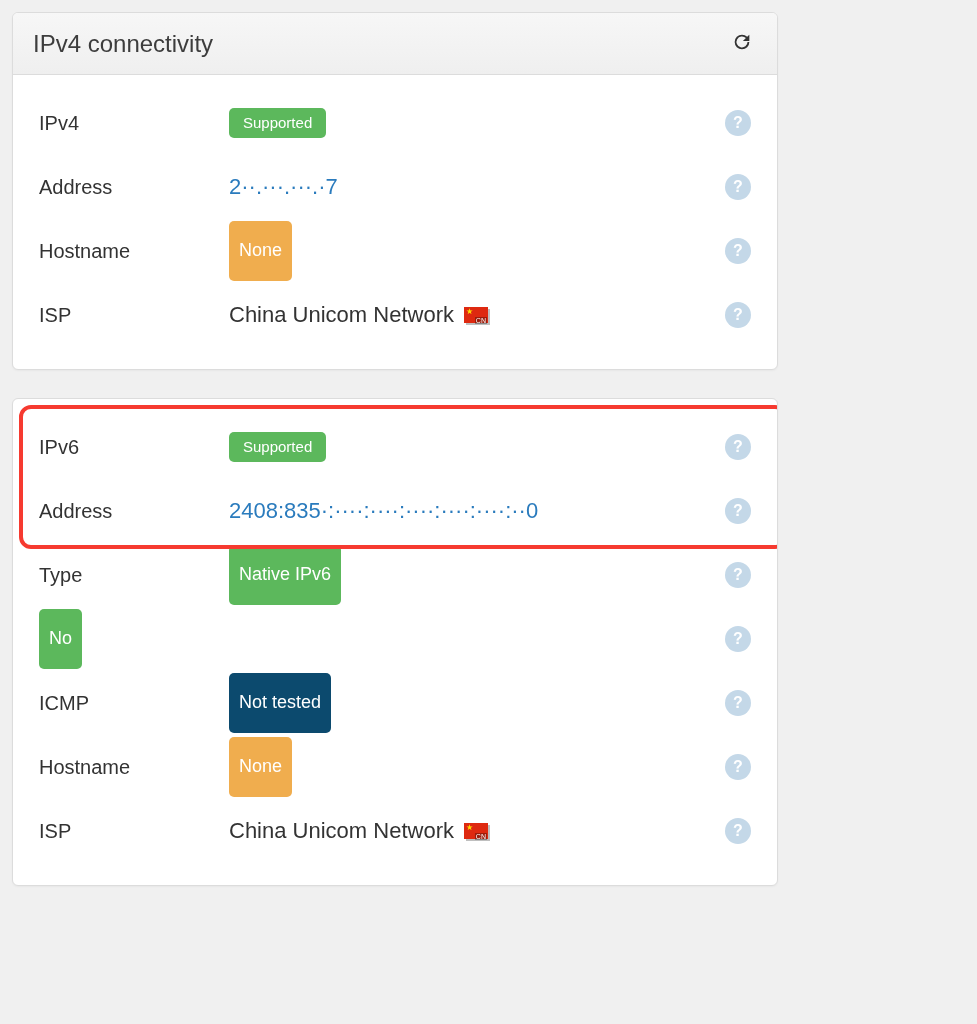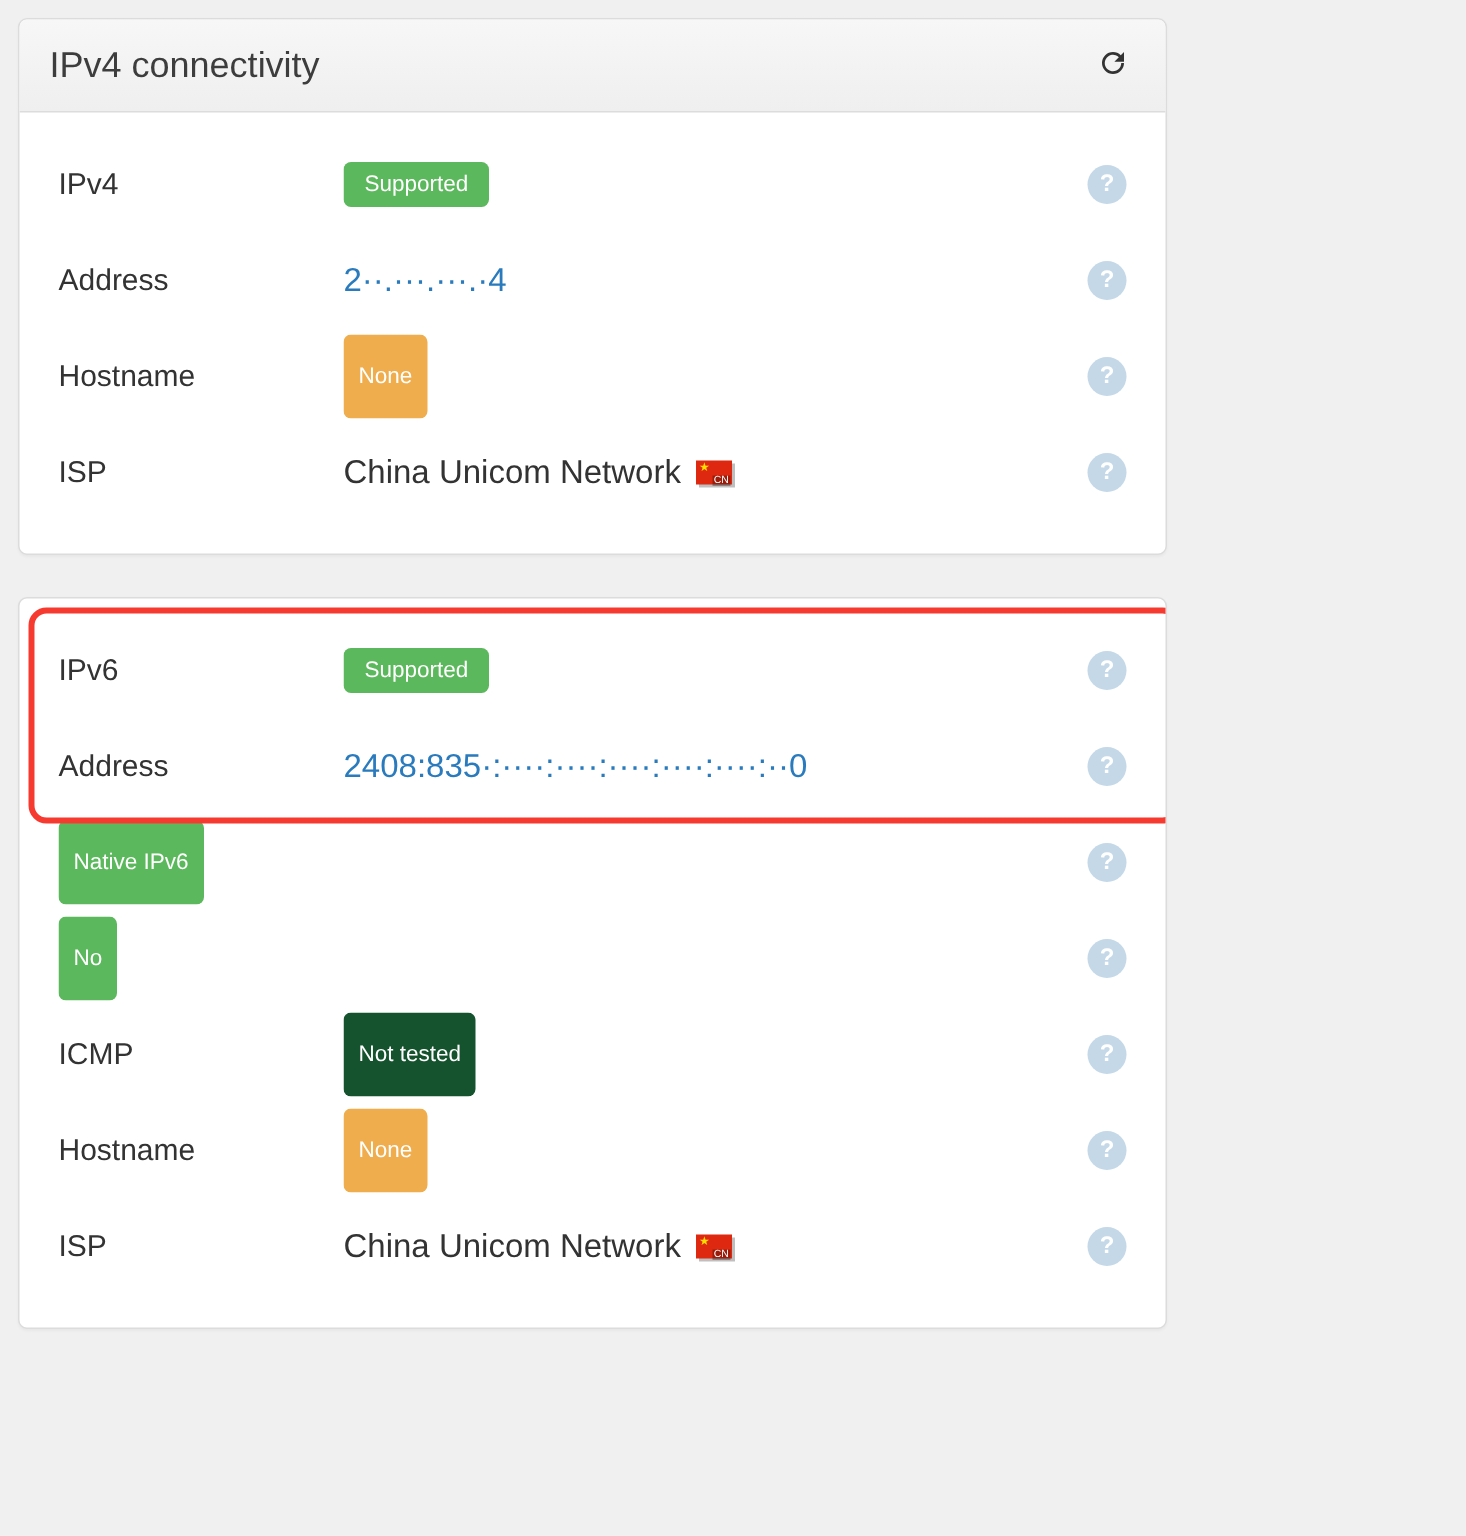"2··.···.···.·4" a.link { text: 4 -> 7 }
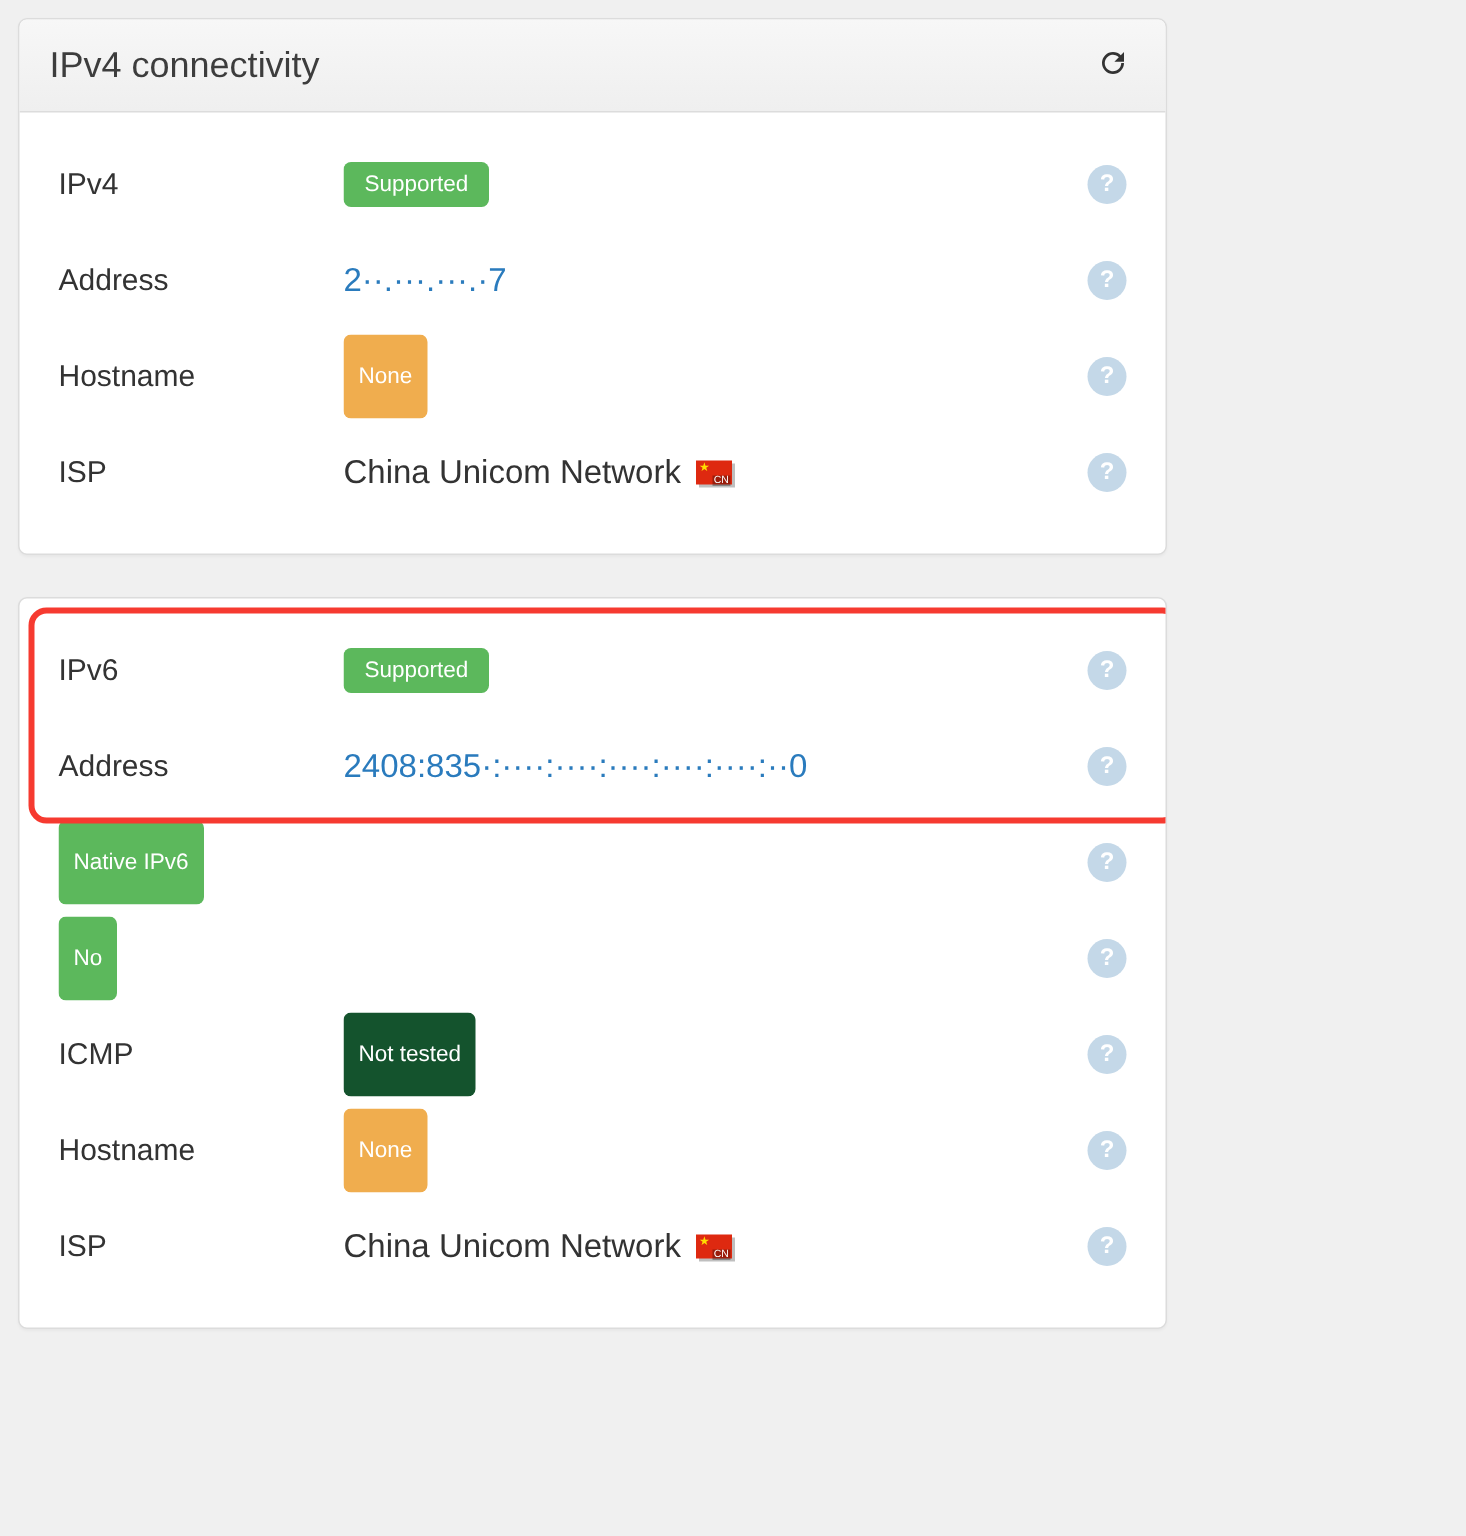"None" .badge-sm { font-size: 15px -> 18px }
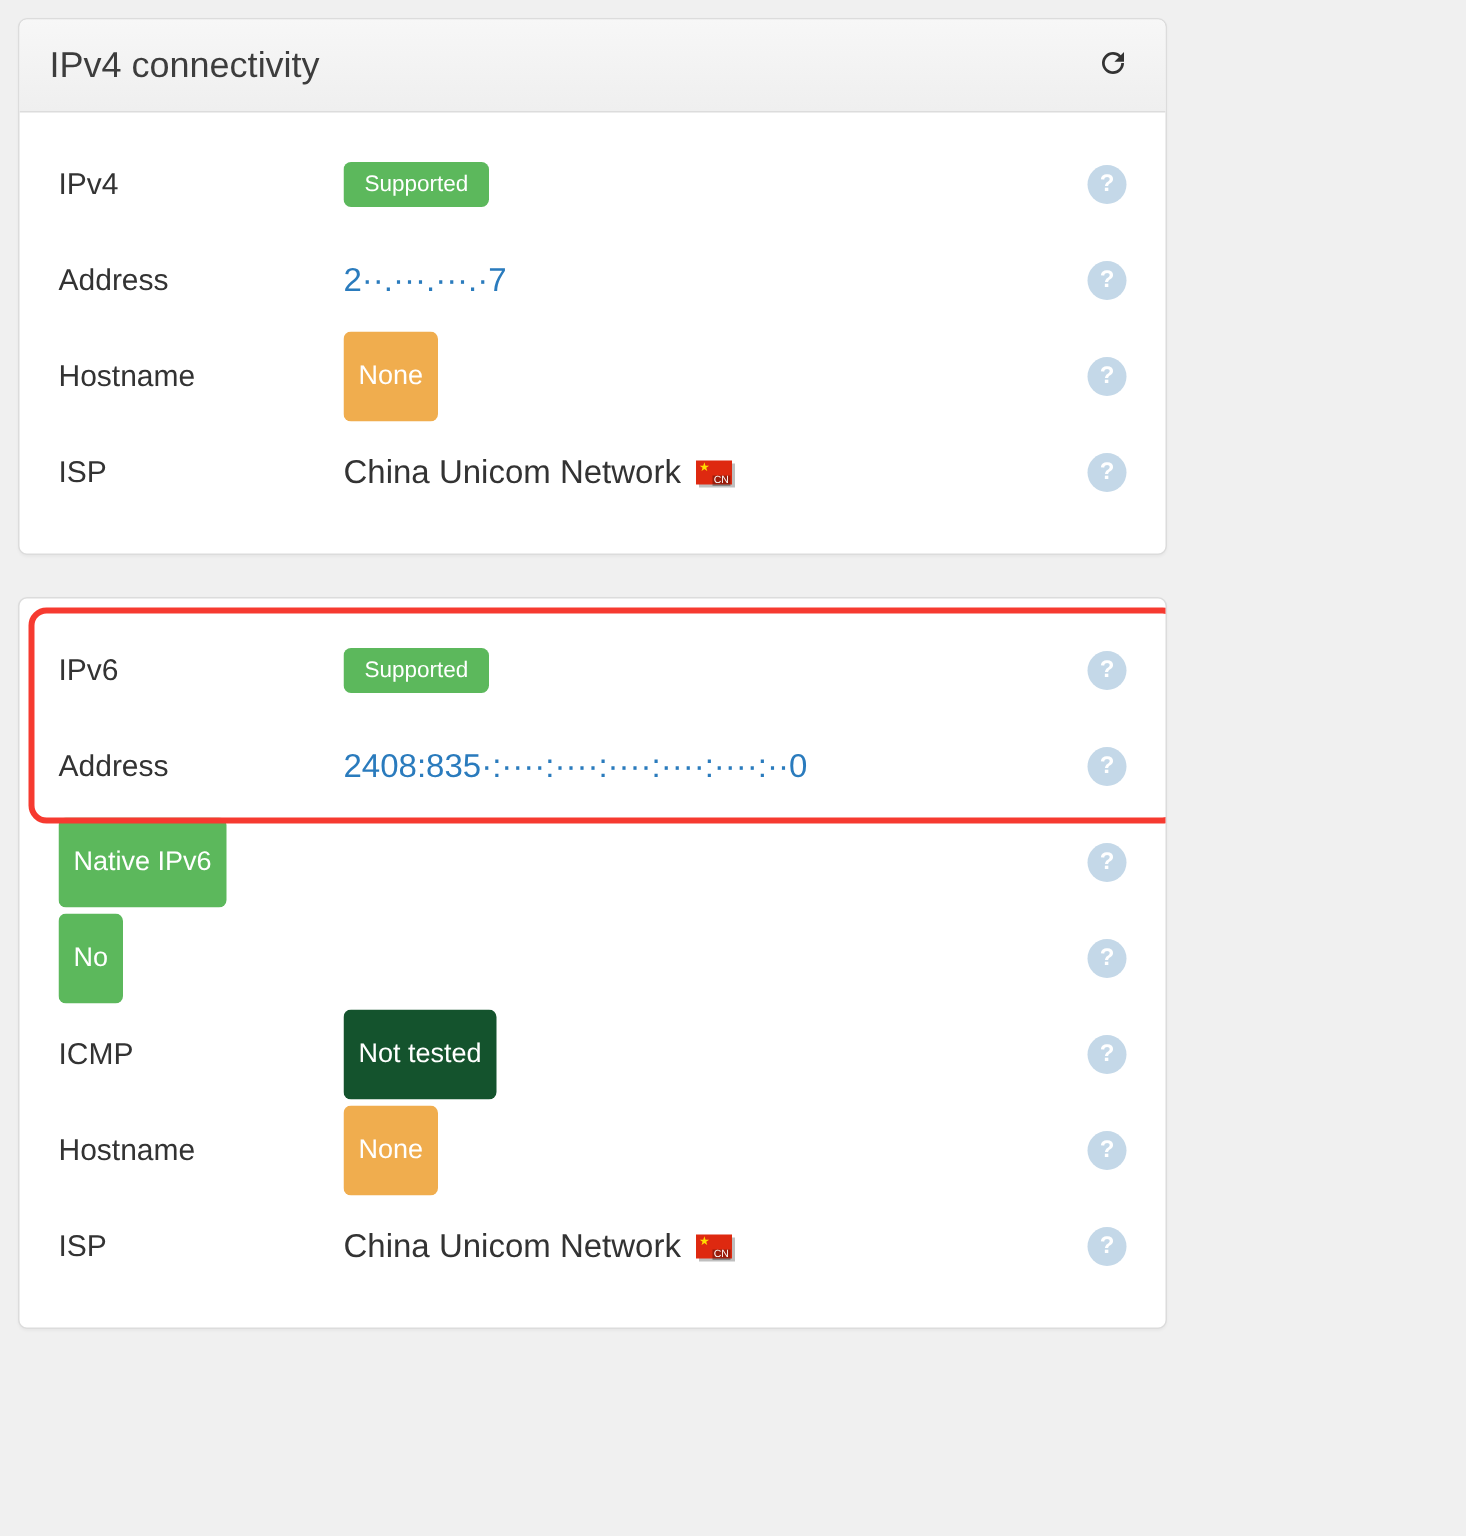"Type" div.row-label { html: none -> <div>Type</div> }
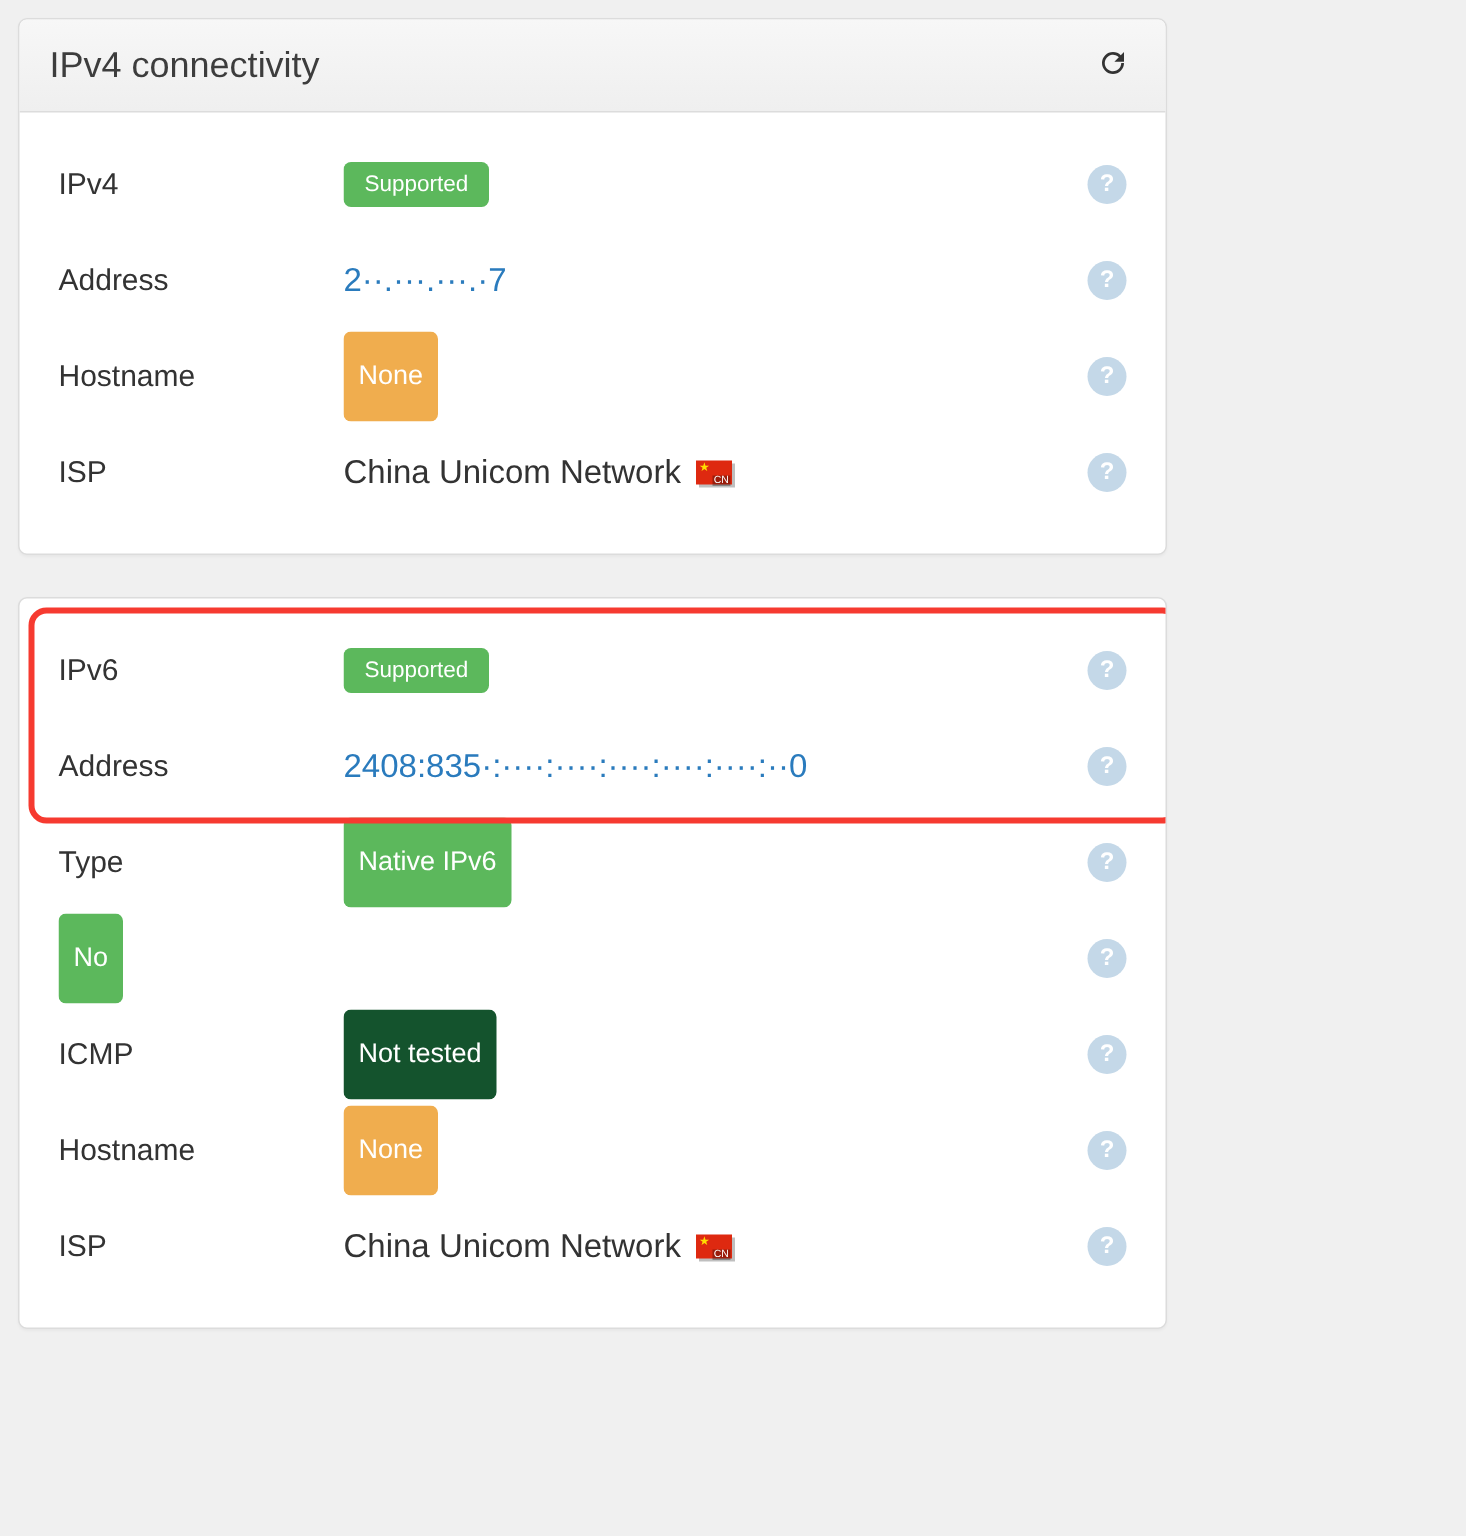"Not tested" .badge-gray { background: #14532d -> #0c4a6e }
